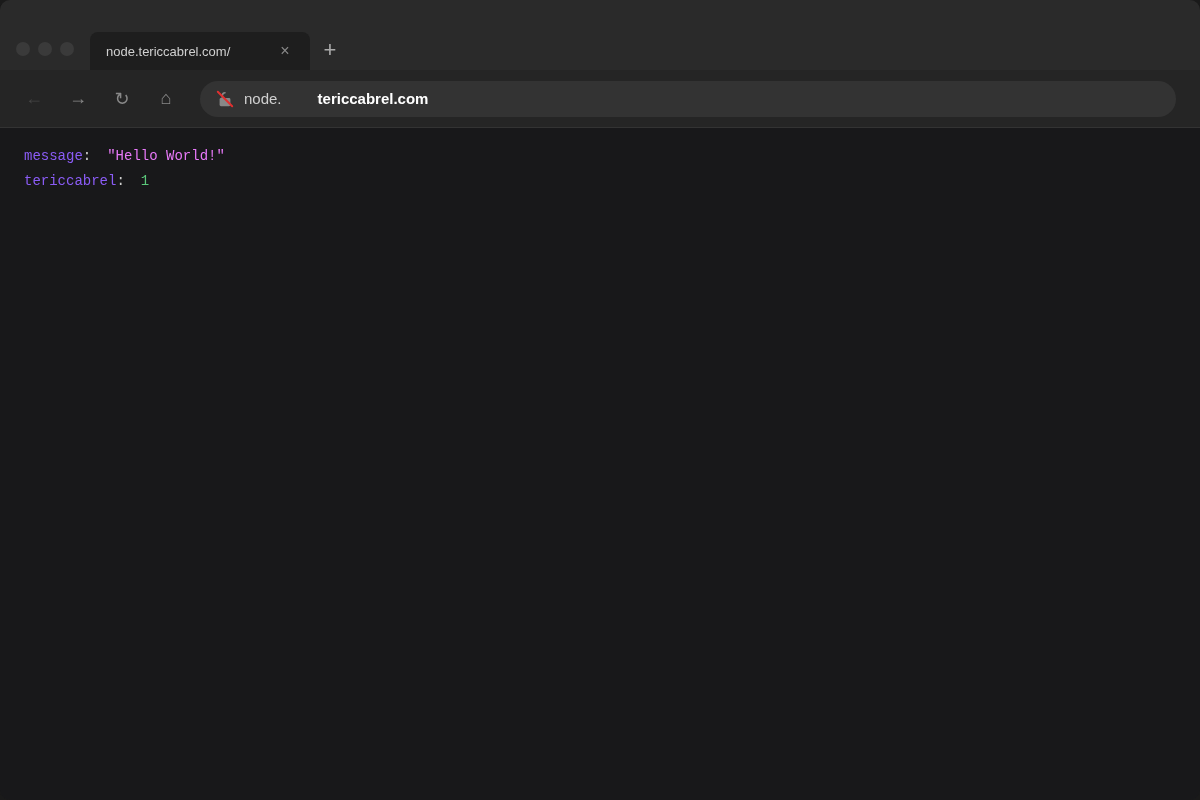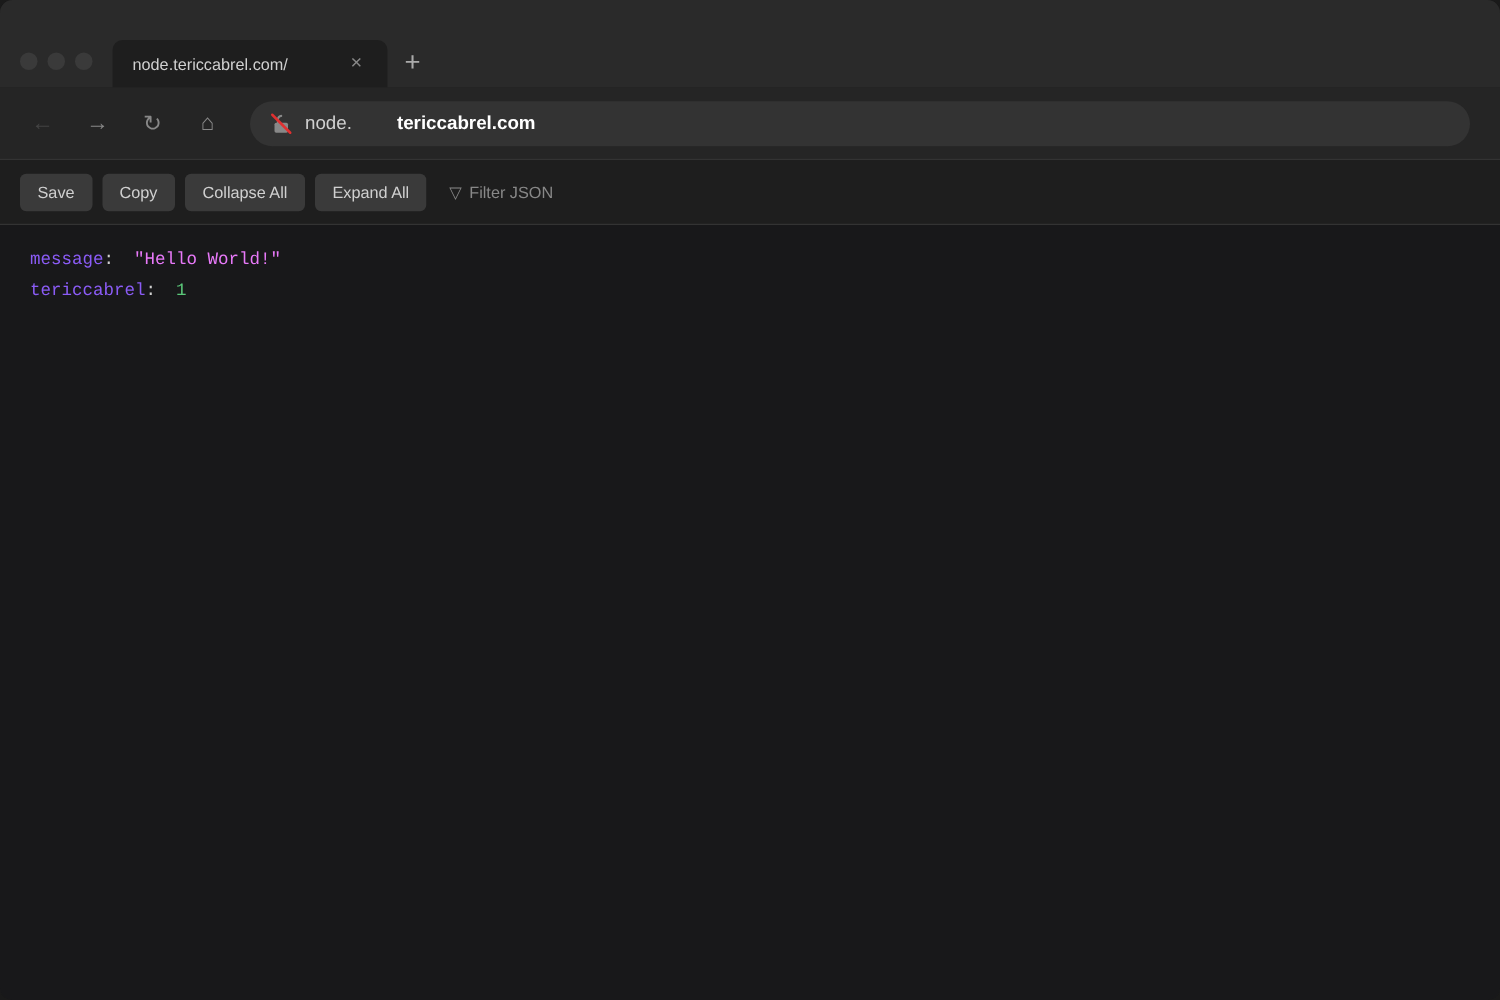"Save" div.toolbar { html: <div> <button>Save</button> <button>Copy</button> <button>Collapse All</button> <button>Expand All</button> <button> <span>▽</span> <span>Filter JSON</span> </button> </div> -> none }
